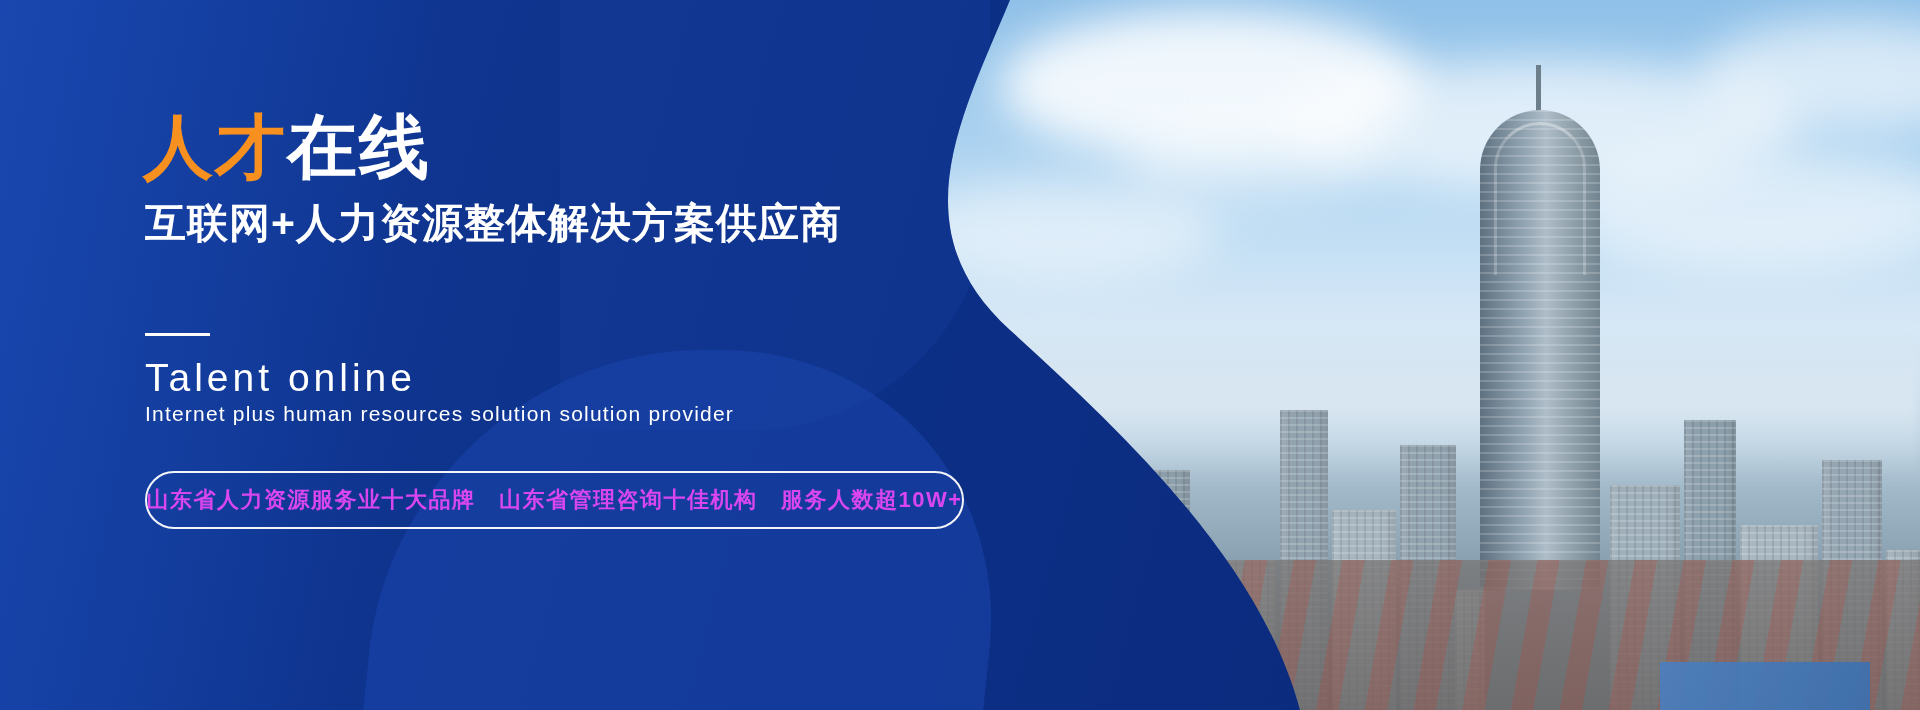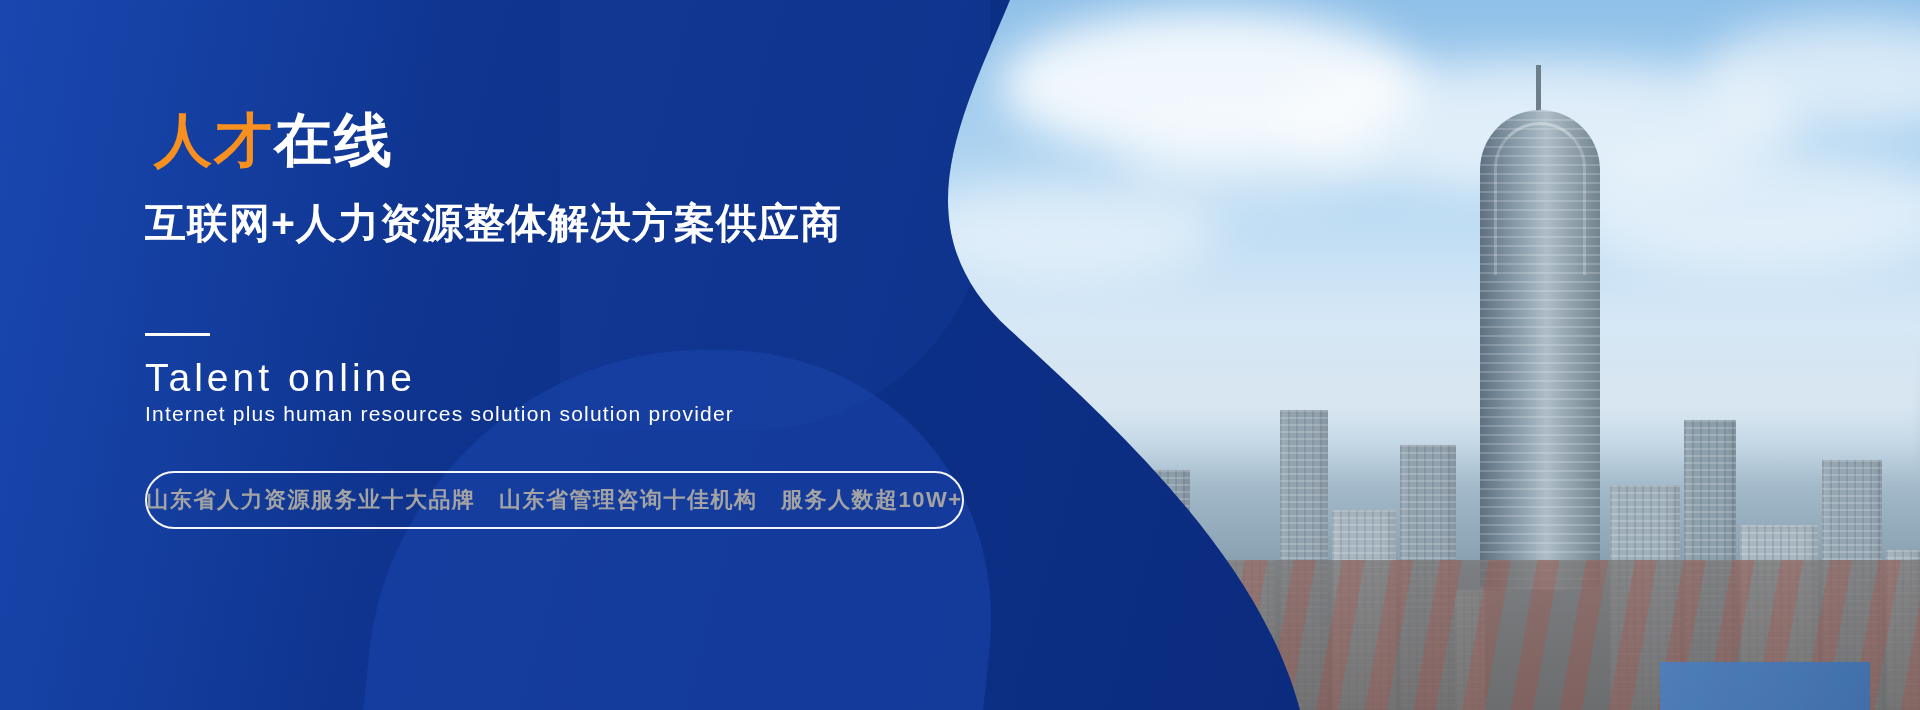"人才在线" .title { font-family: Liberation Serif, serif -> none; font-size: 58px -> 70px; left: 11px -> 0 }
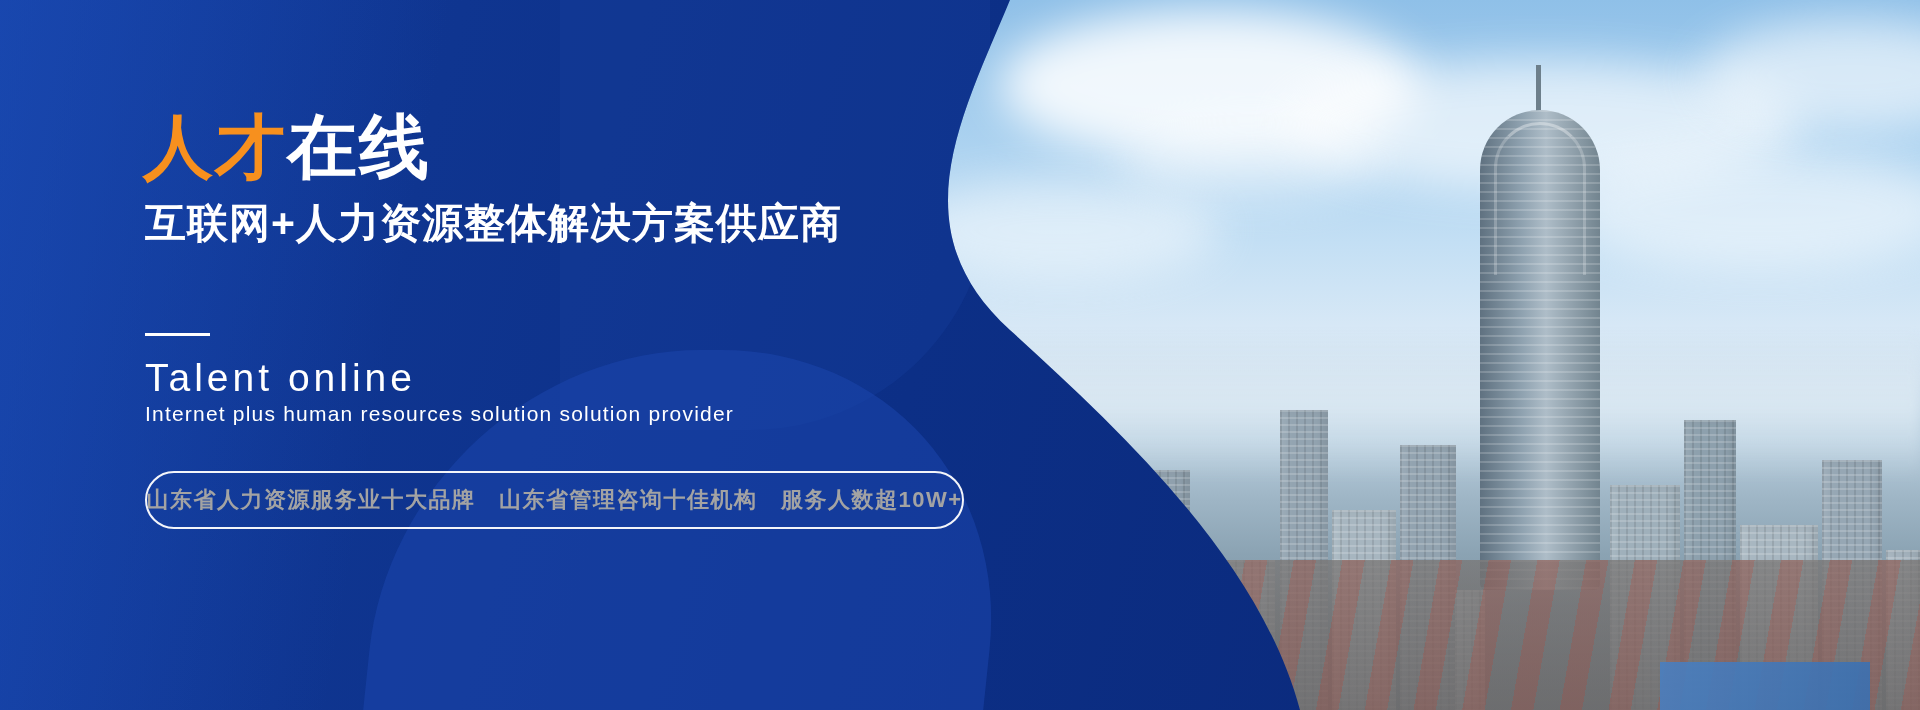"山东省人力资源服务业十大品牌 山东省管理咨询十佳机构 服务人数超10W+" .badge-text { color: #a3a3a3 -> #d946ef }
